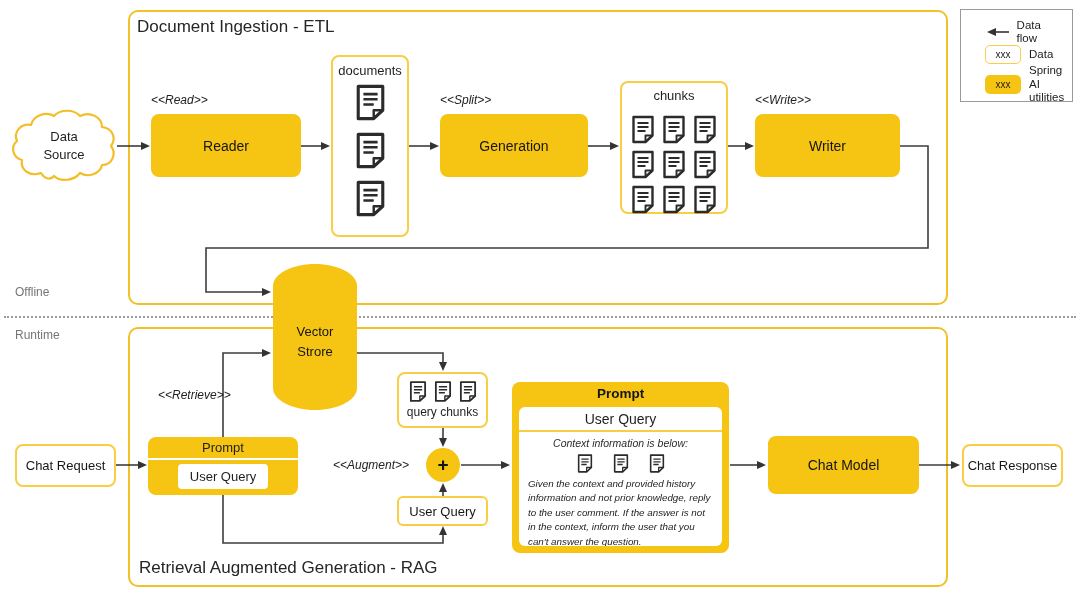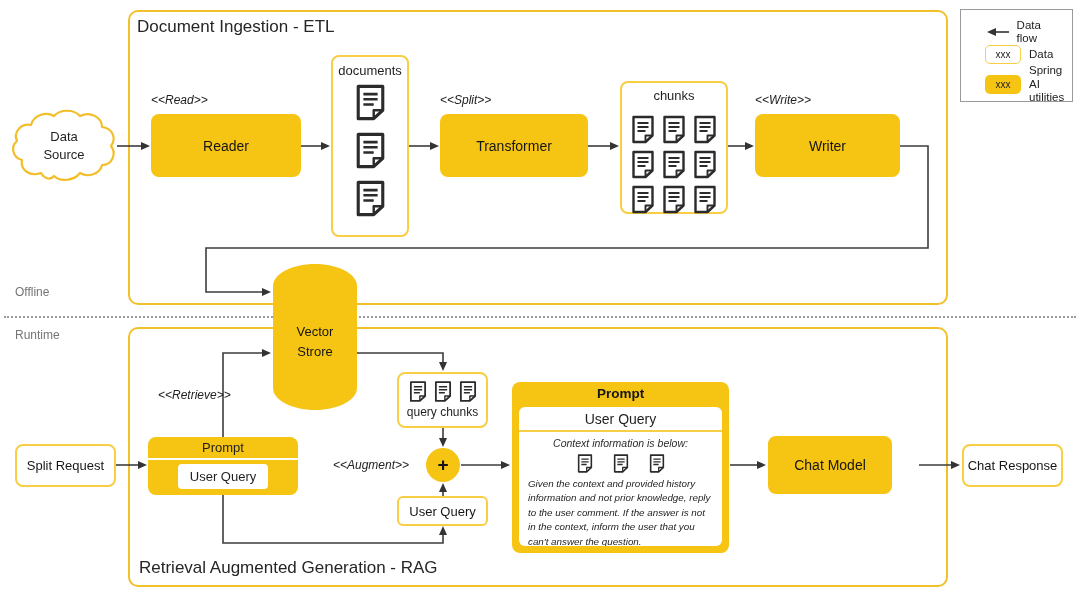"Transformer" div.yellow-box { text: Transformer -> Generation }
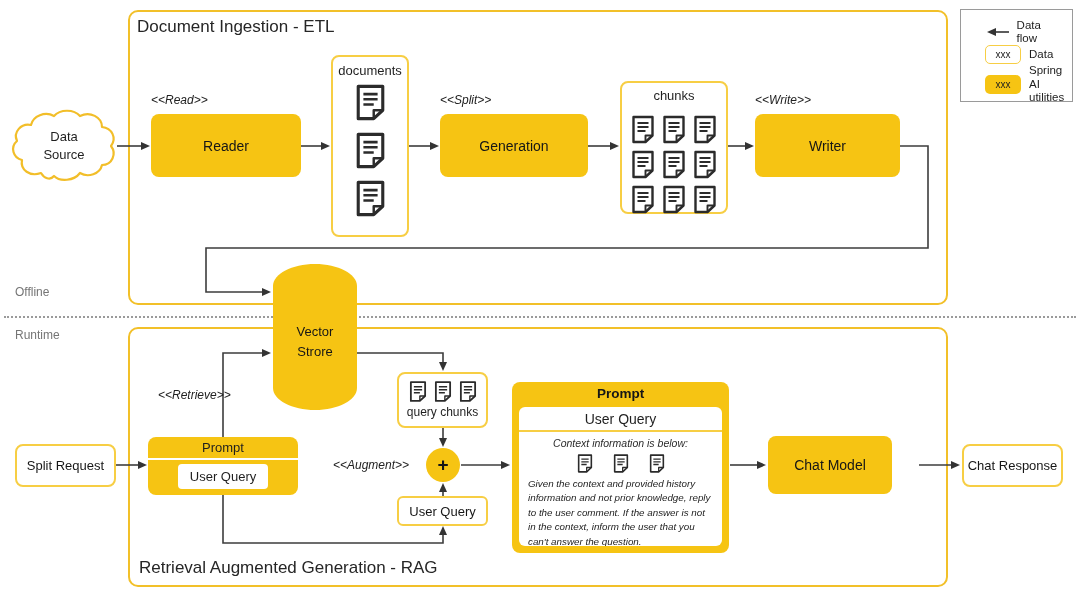"Split Request" div.data-box { text: Split -> Chat }
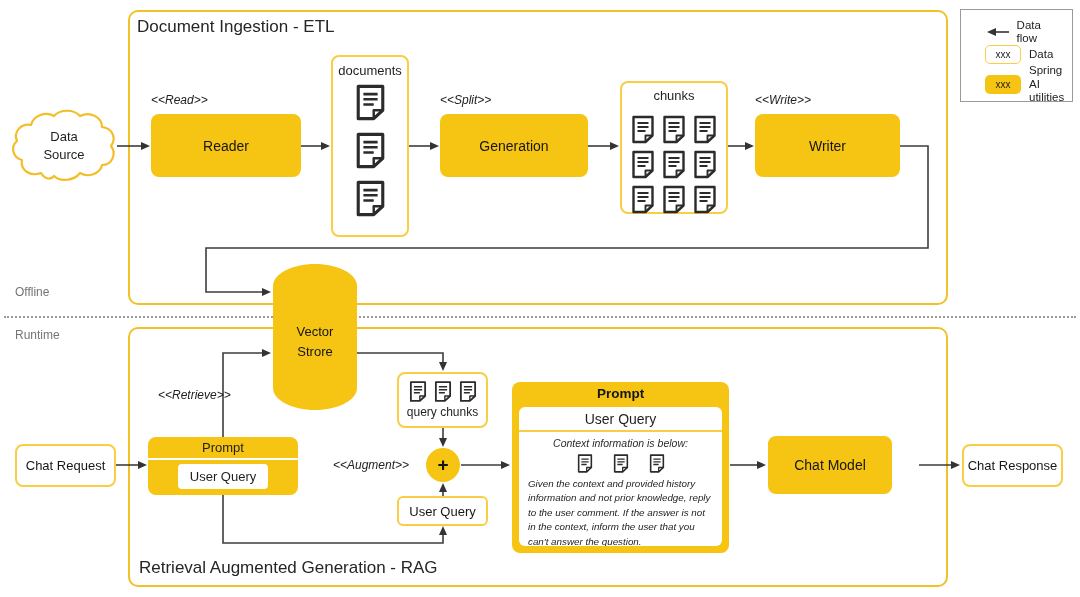"Chat Model" div.yellow-box { width: 124px -> 151px }
